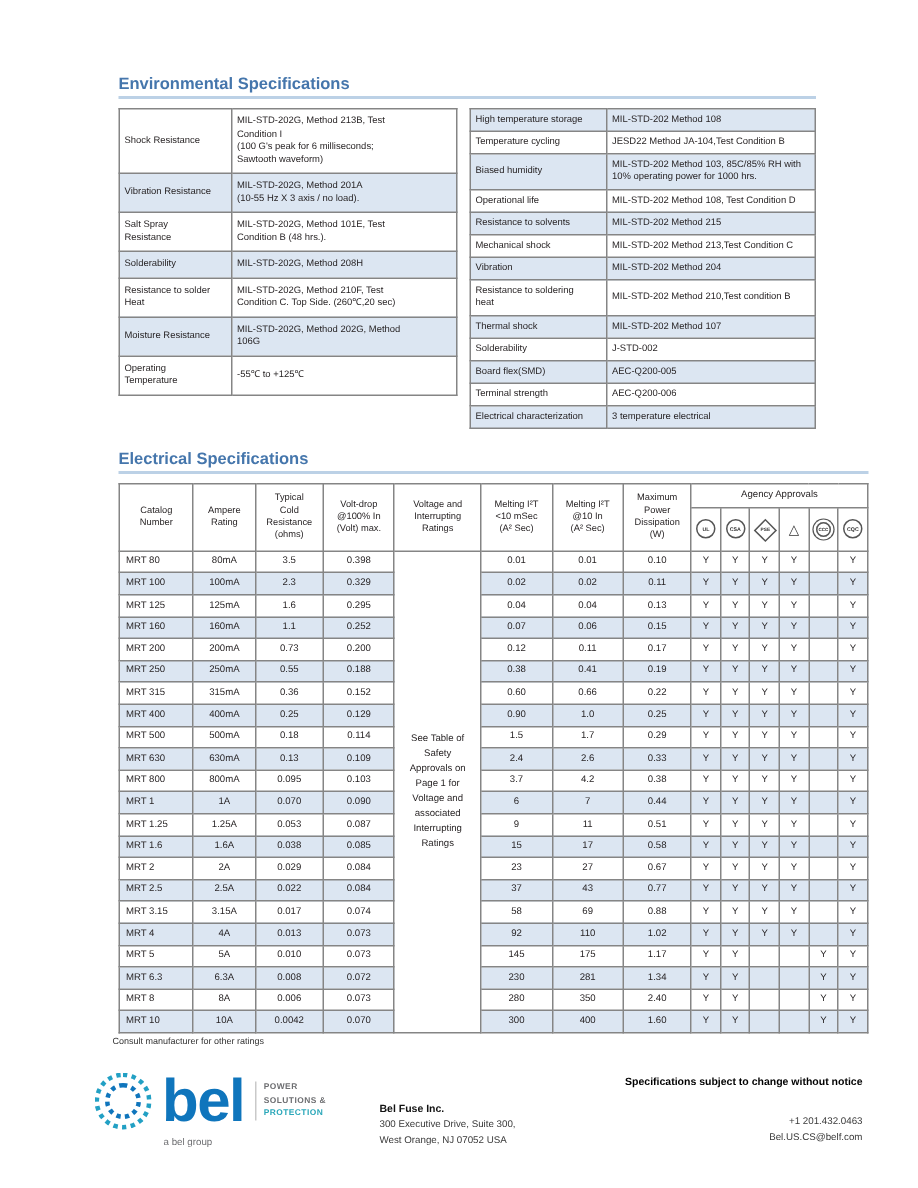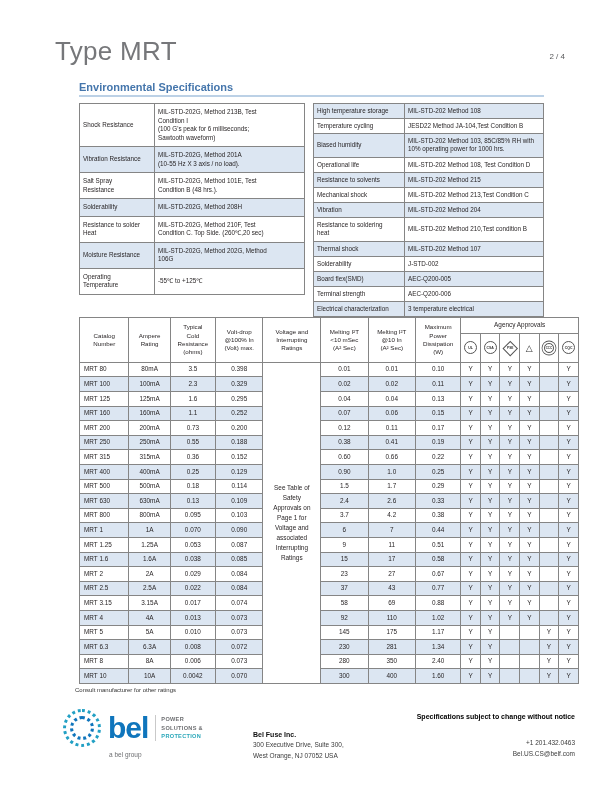"Type MRT" div.header-row { html: <div> <div>Type MRT</div> <div>2 / 4</div> </div> -> none }
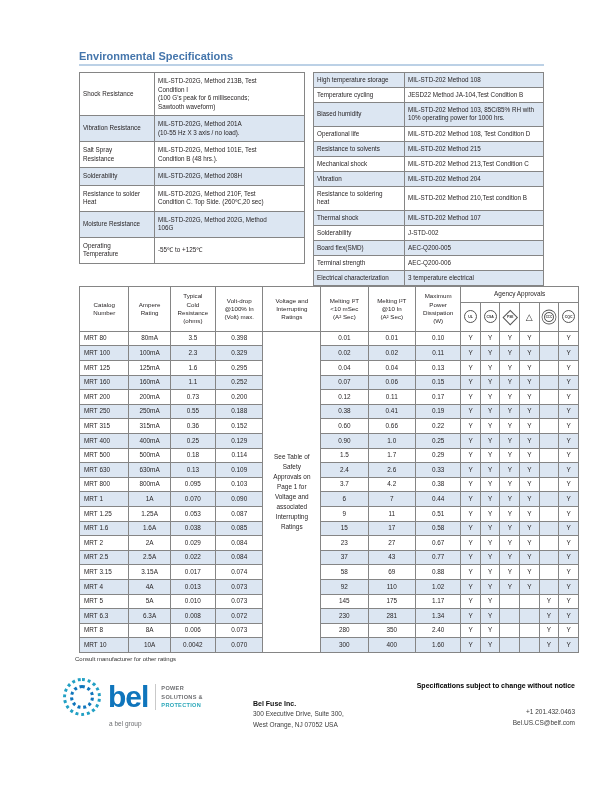"Electrical Specifications" div.sec-heading { html: none -> <div>Electrical Specifications</div> }
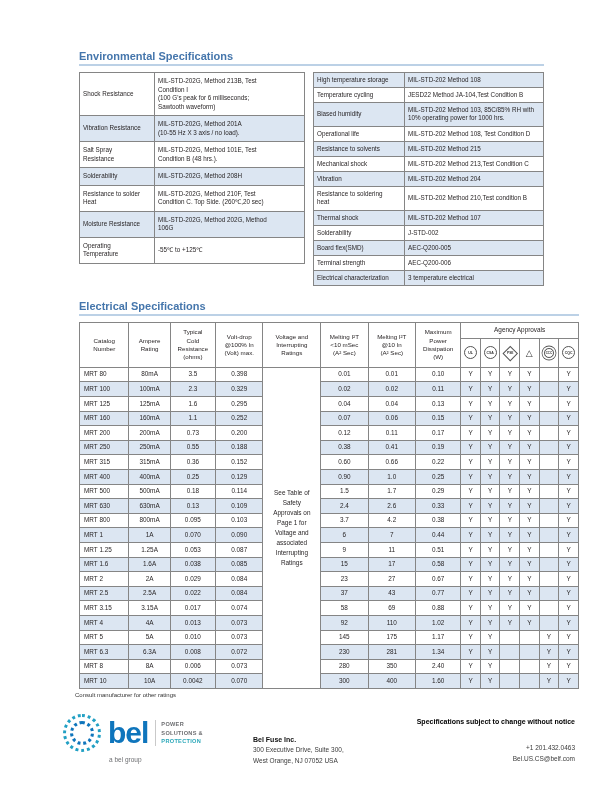"bel" .logo-bel { font-size: 30px -> 40px }
